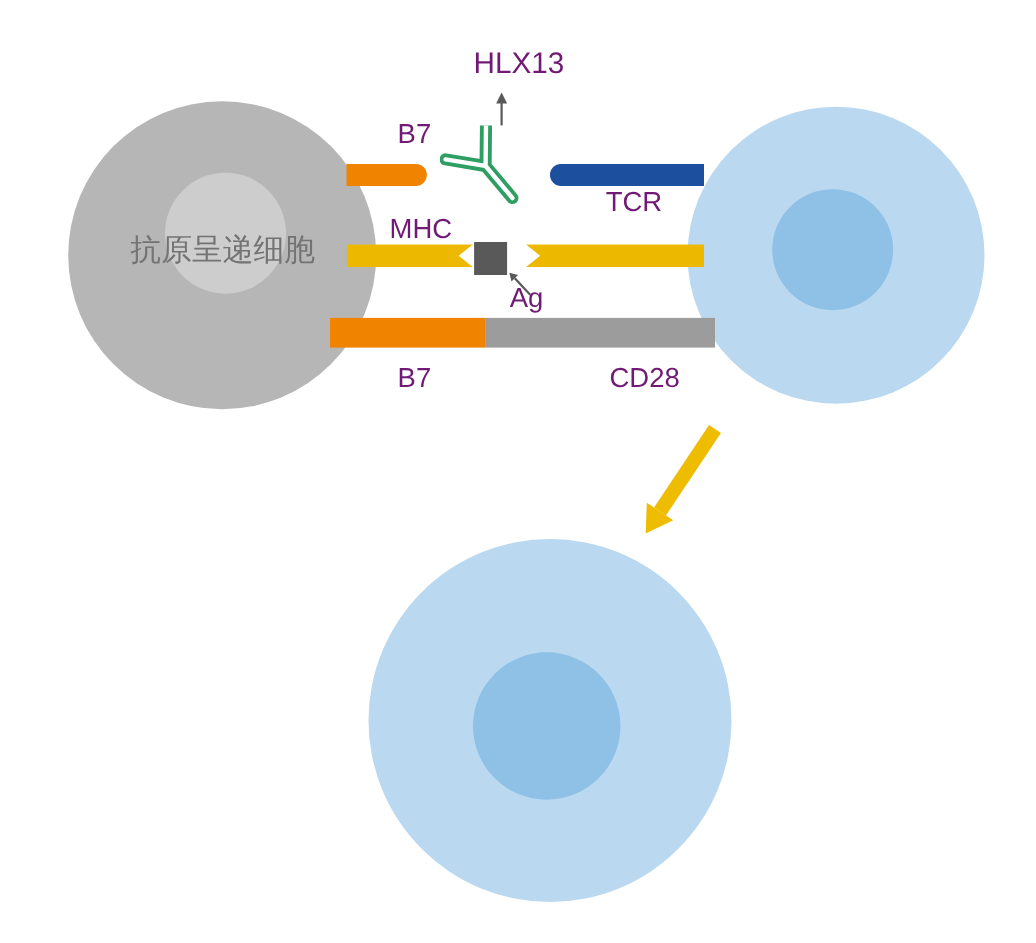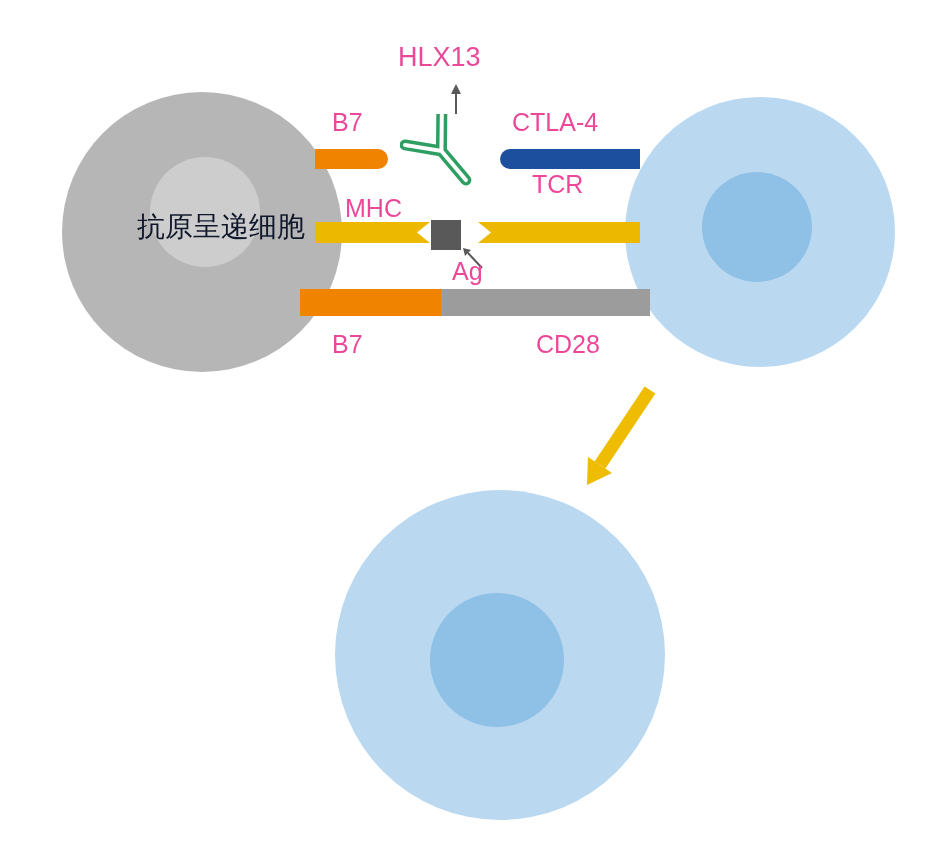"HLX13" .mol-label { color: #ec4899 -> #701a75; text-align: left -> right }
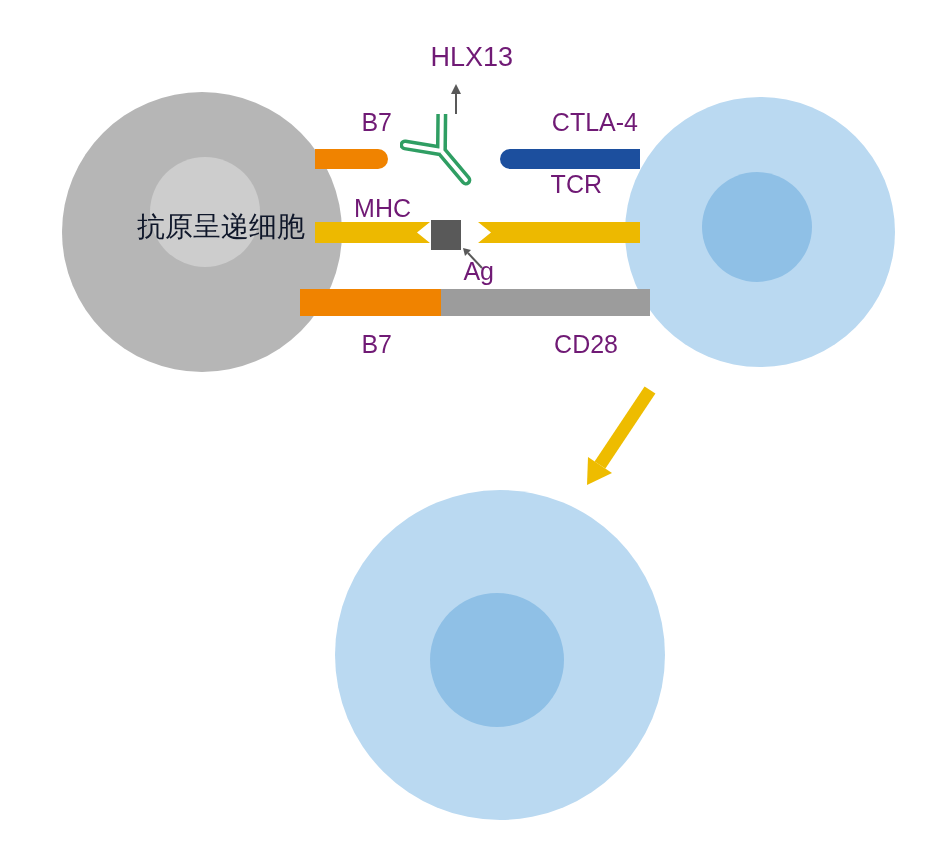"CTLA-4" div.mol-label { html: <div>CTLA-4</div> -> none }
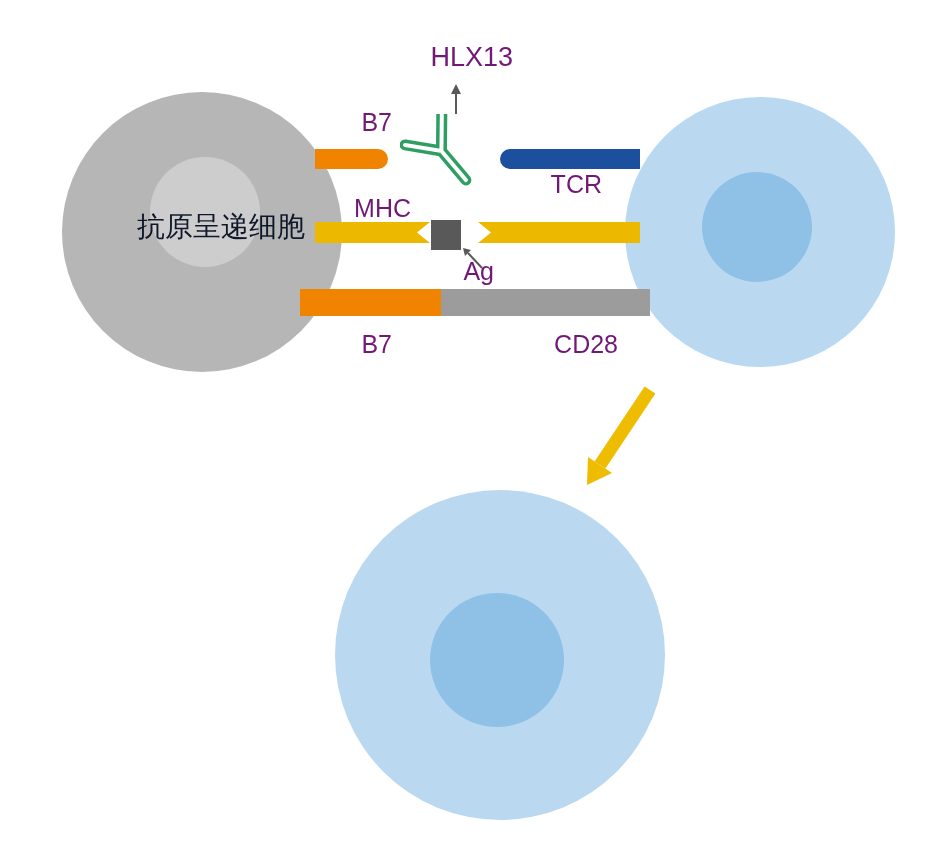"抗原呈递细胞" .cell-label { color: #0f172a -> #737373; text-align: right -> center }
